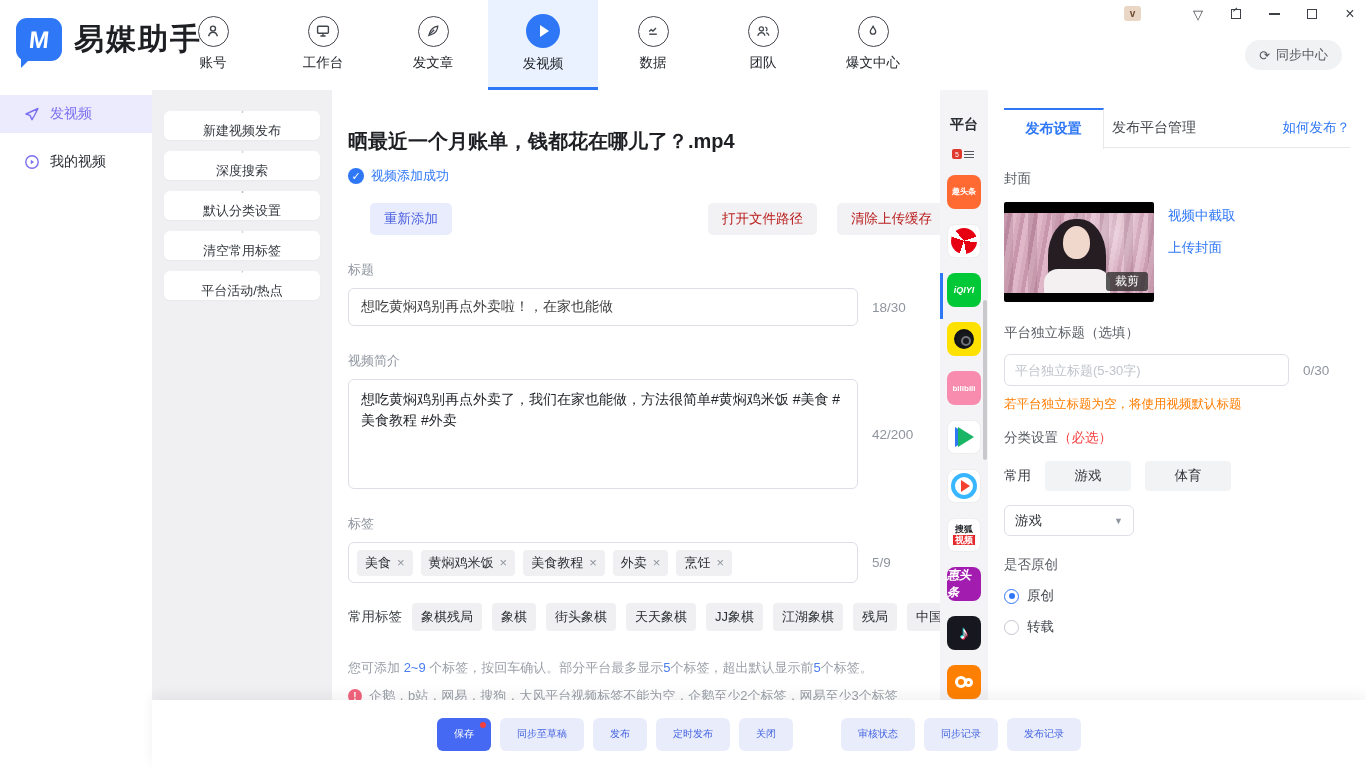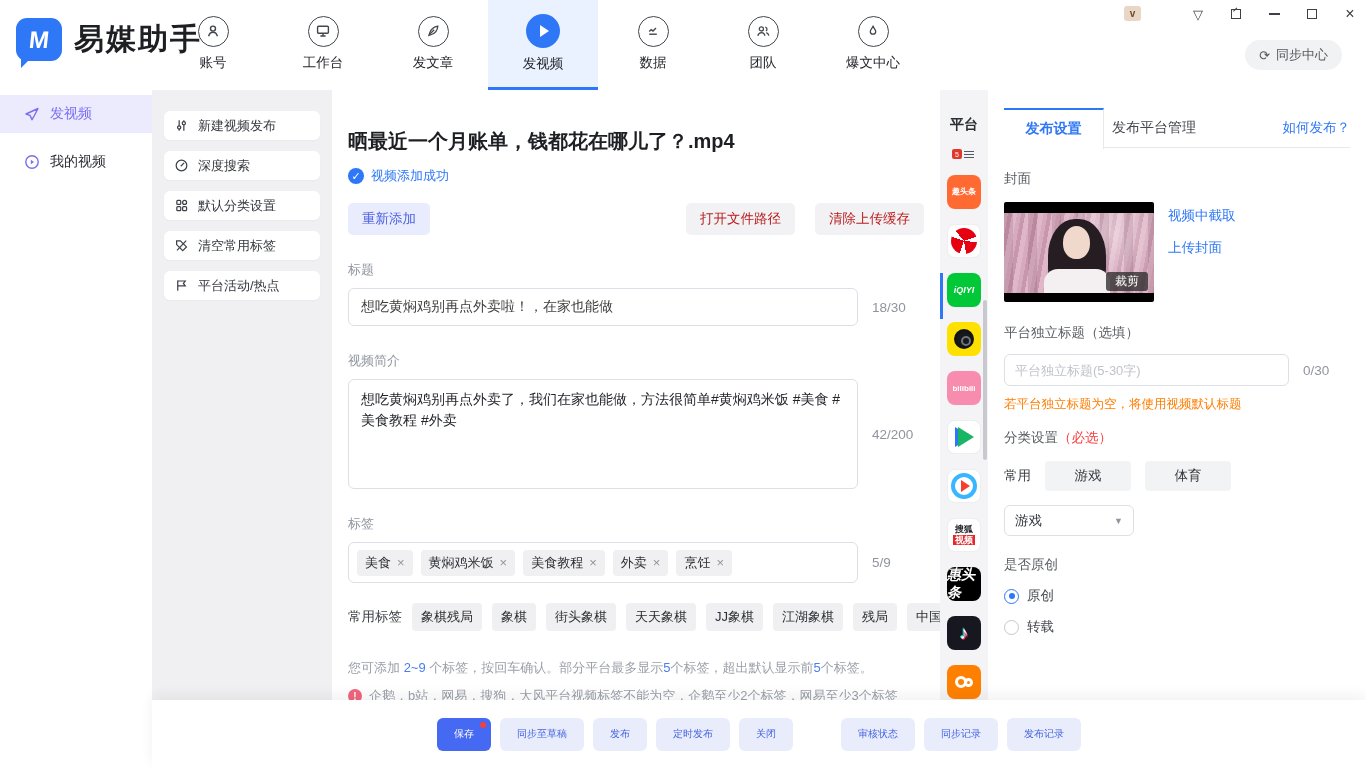"新建视频发布" .tool-btn { flex-direction: none -> column }
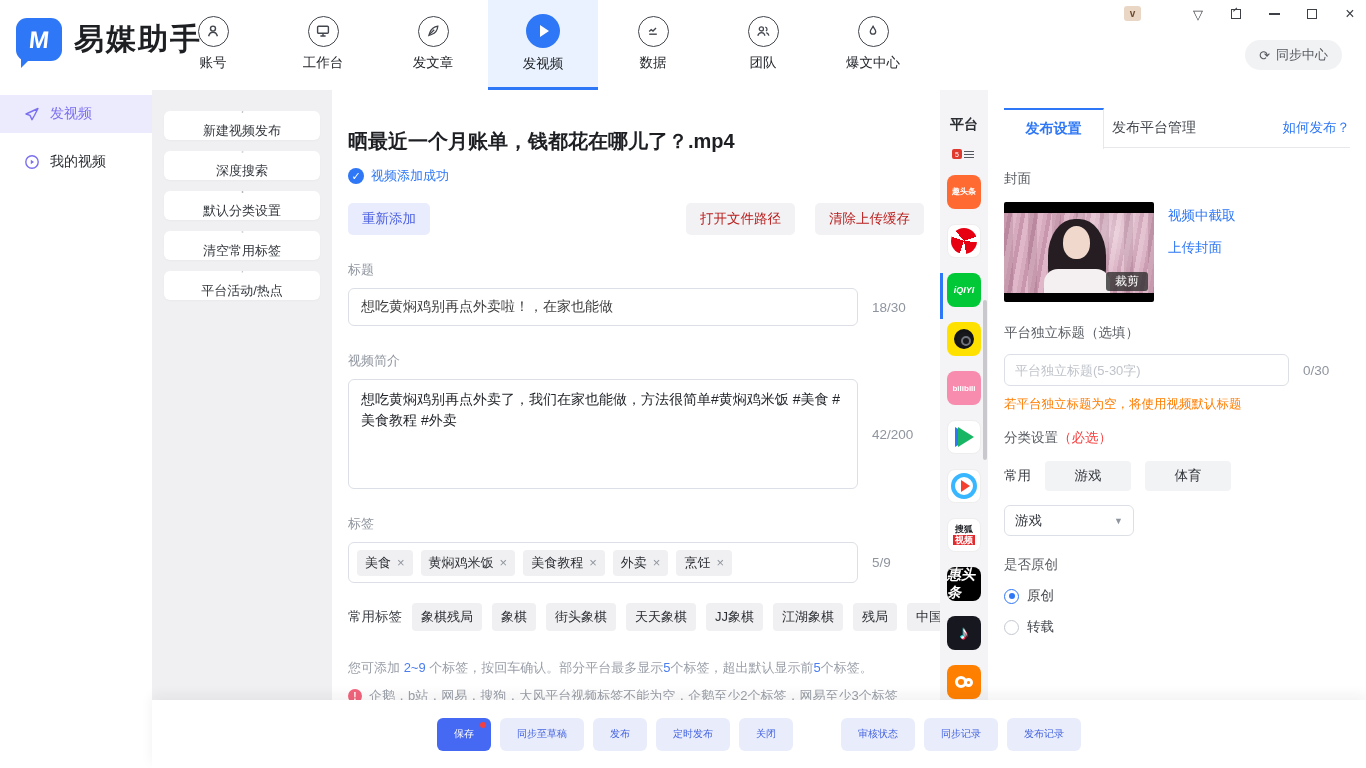"重新添加" .action-row { margin-left: none -> 22px }
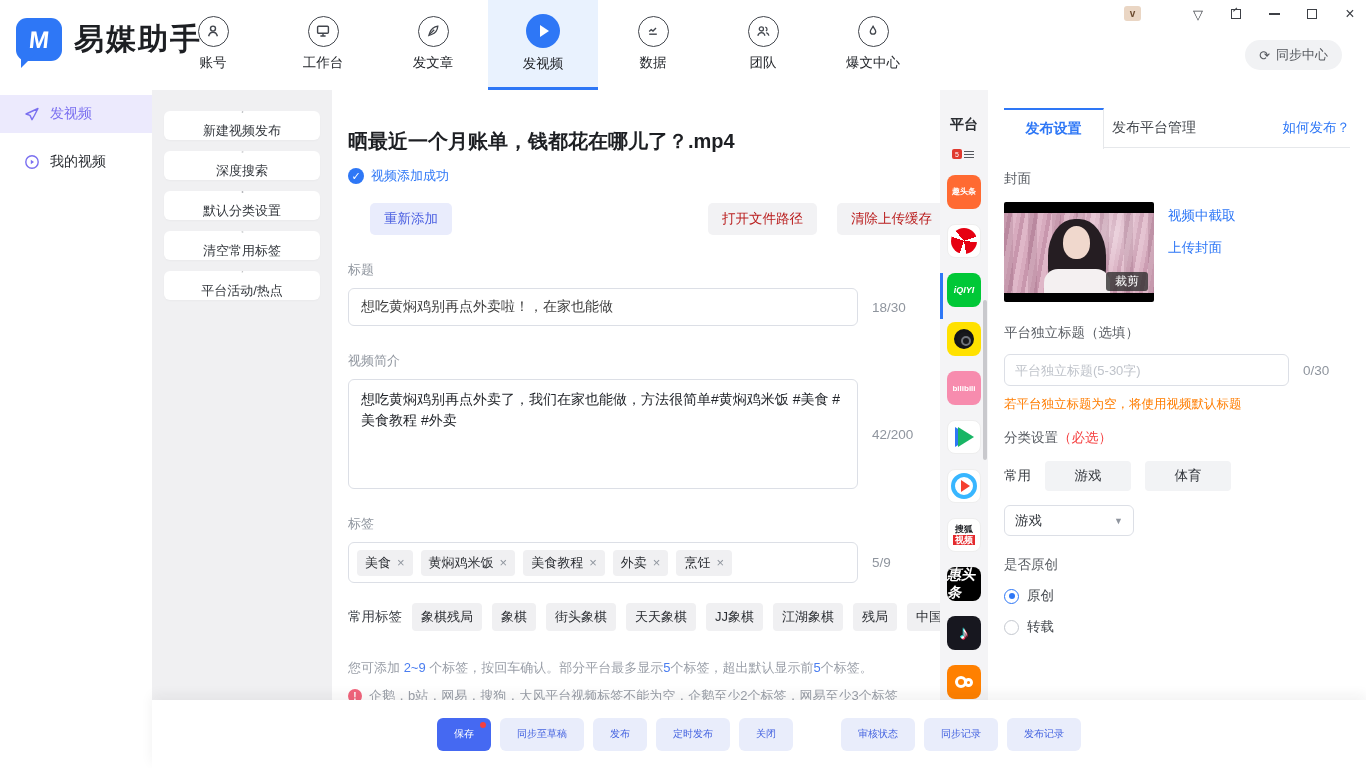"惠头条" .ic-hui { background: #000000 -> #a21caf; font-size: 14px -> 12px }
